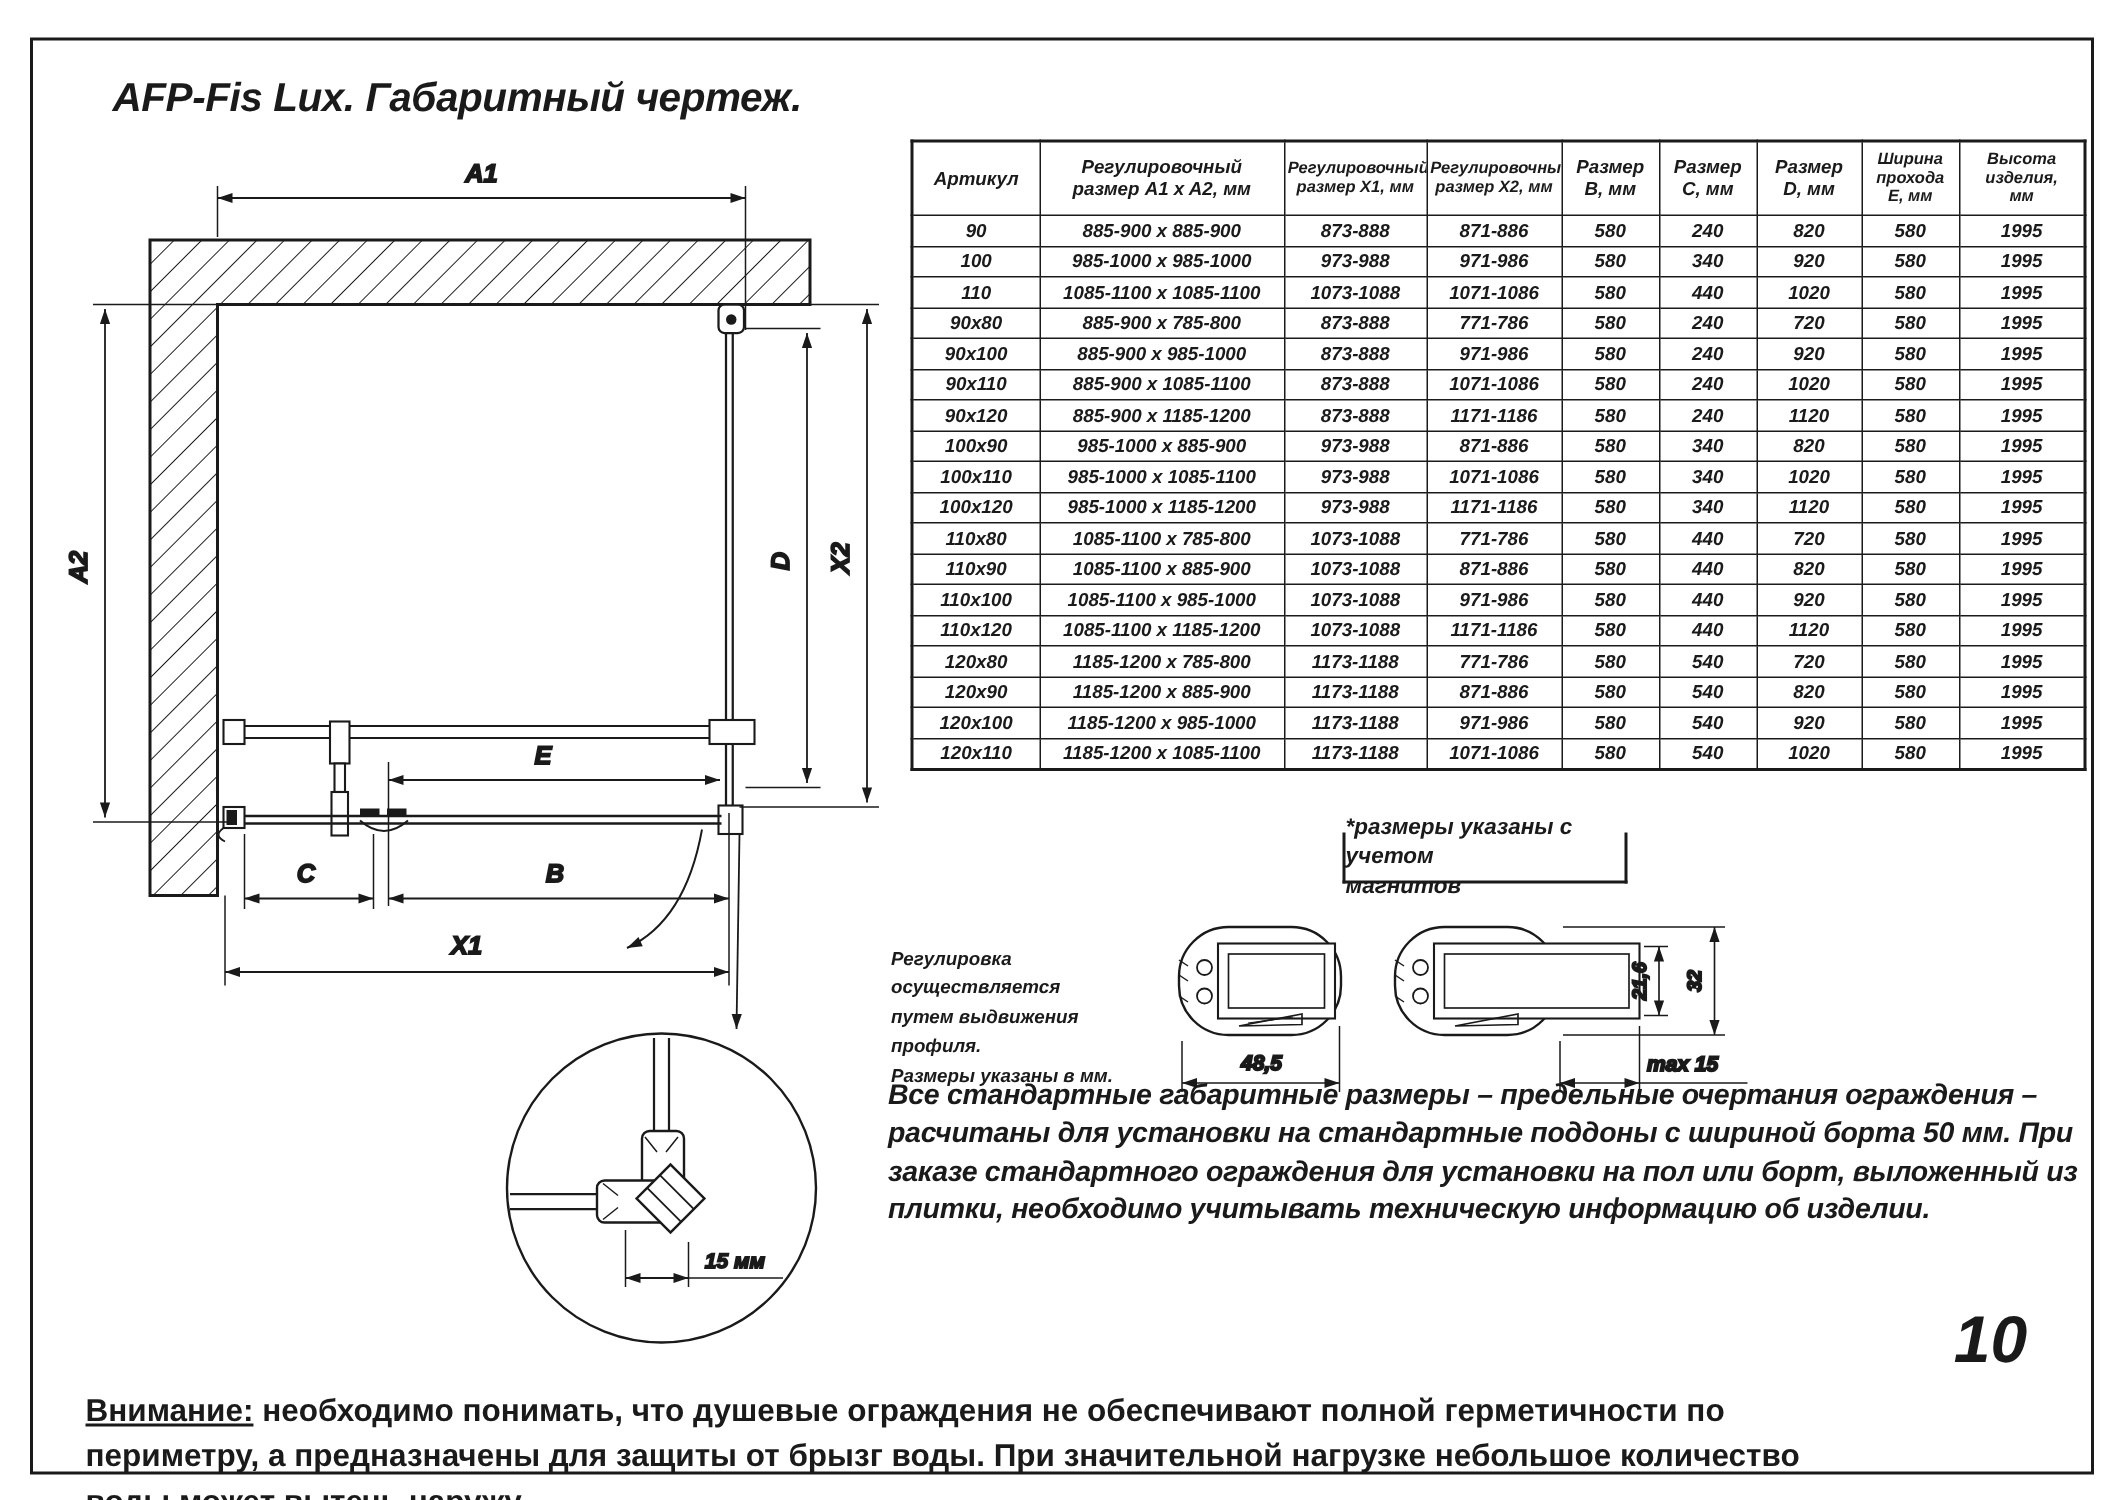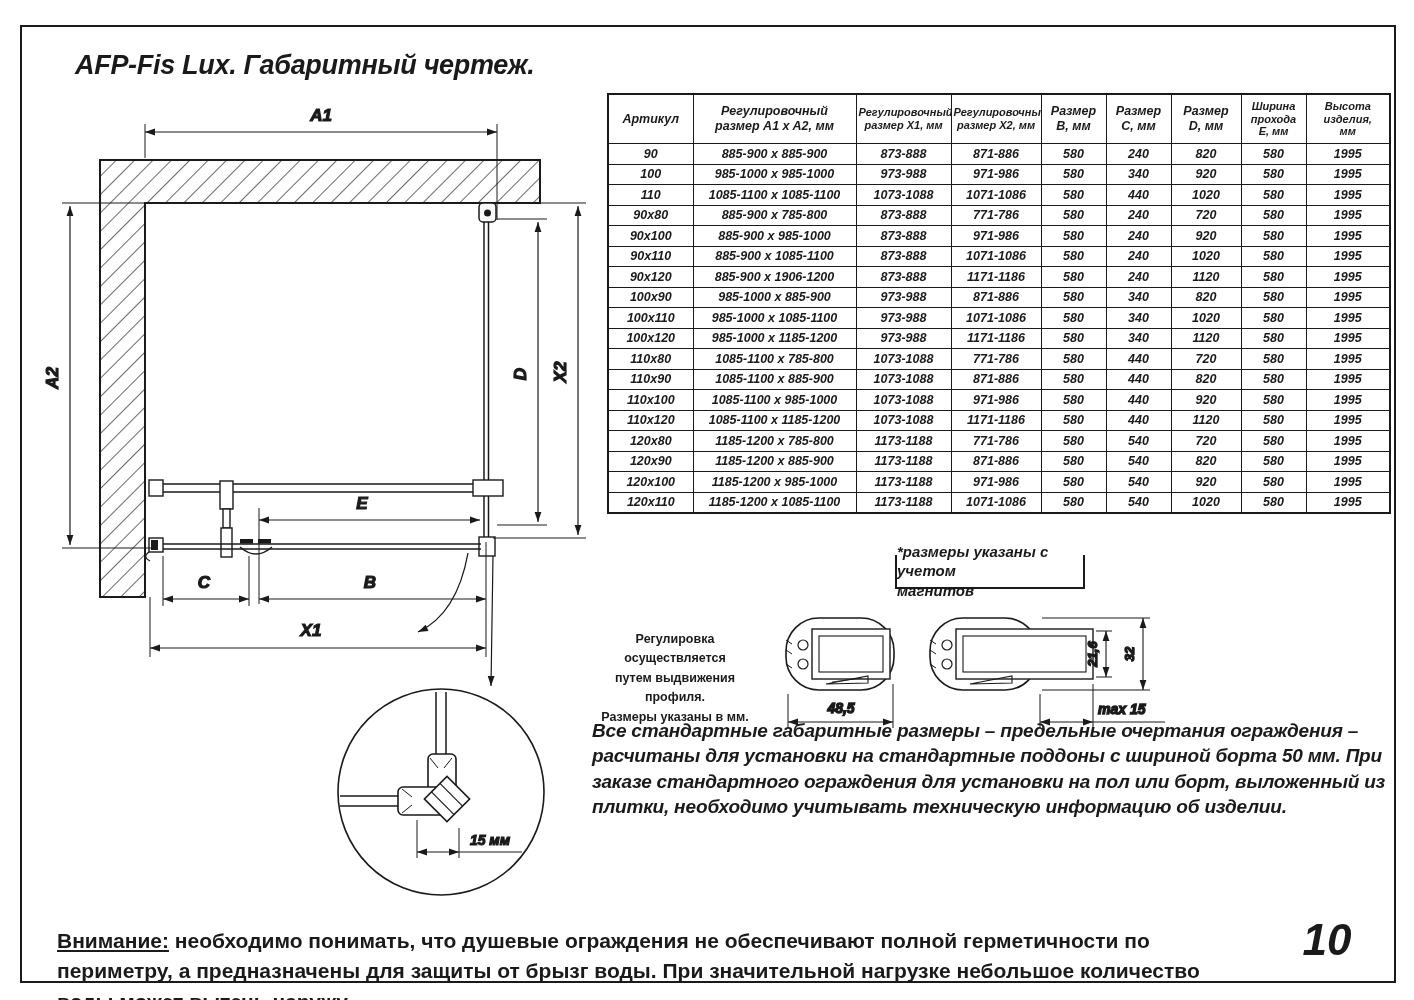"885-900 x 1906-1200" td { text: 1906-1200 -> 1185-1200 }
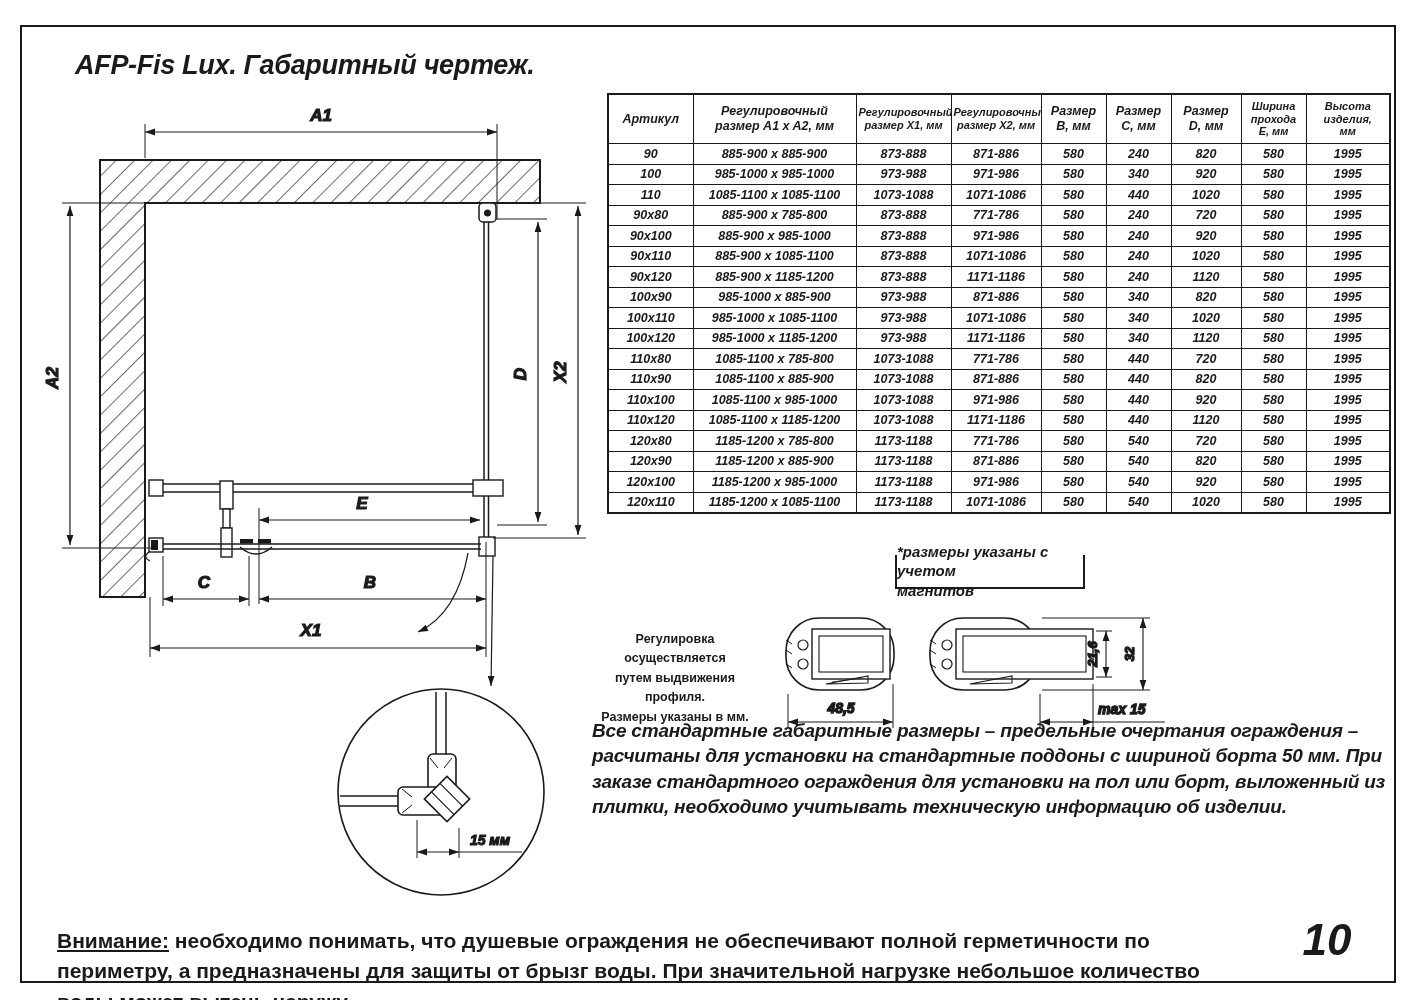"Регулировка осуществляется" .adjust-note { font-style: none -> italic; text-align: center -> left }
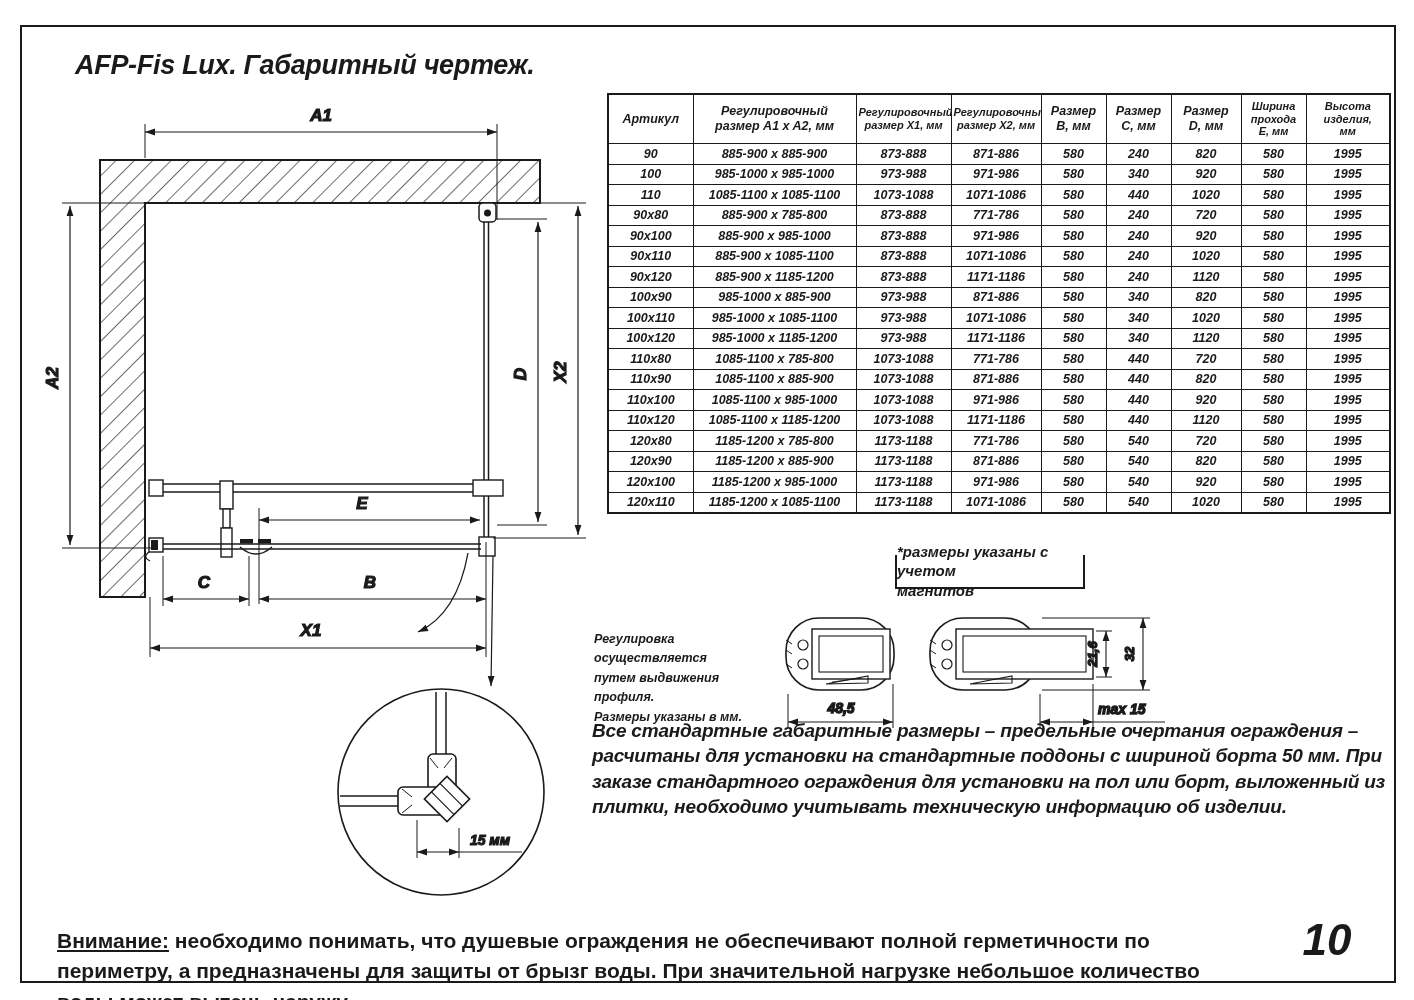"10" .page-number { top: 915px -> 869px }
